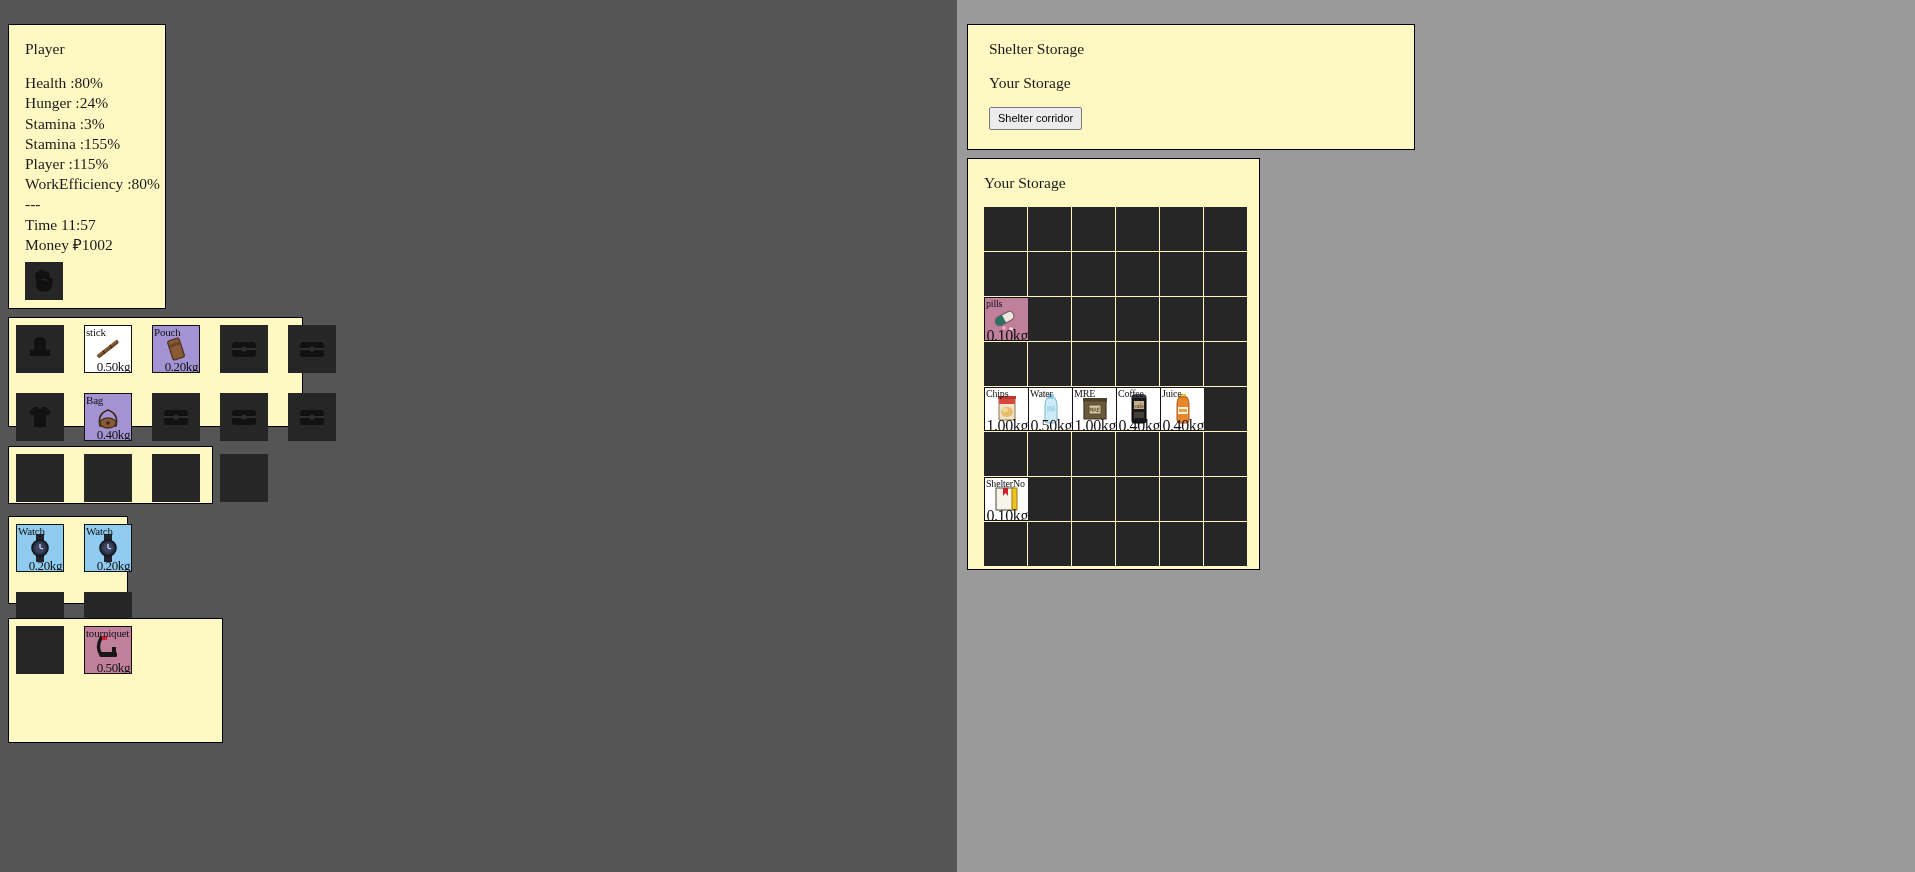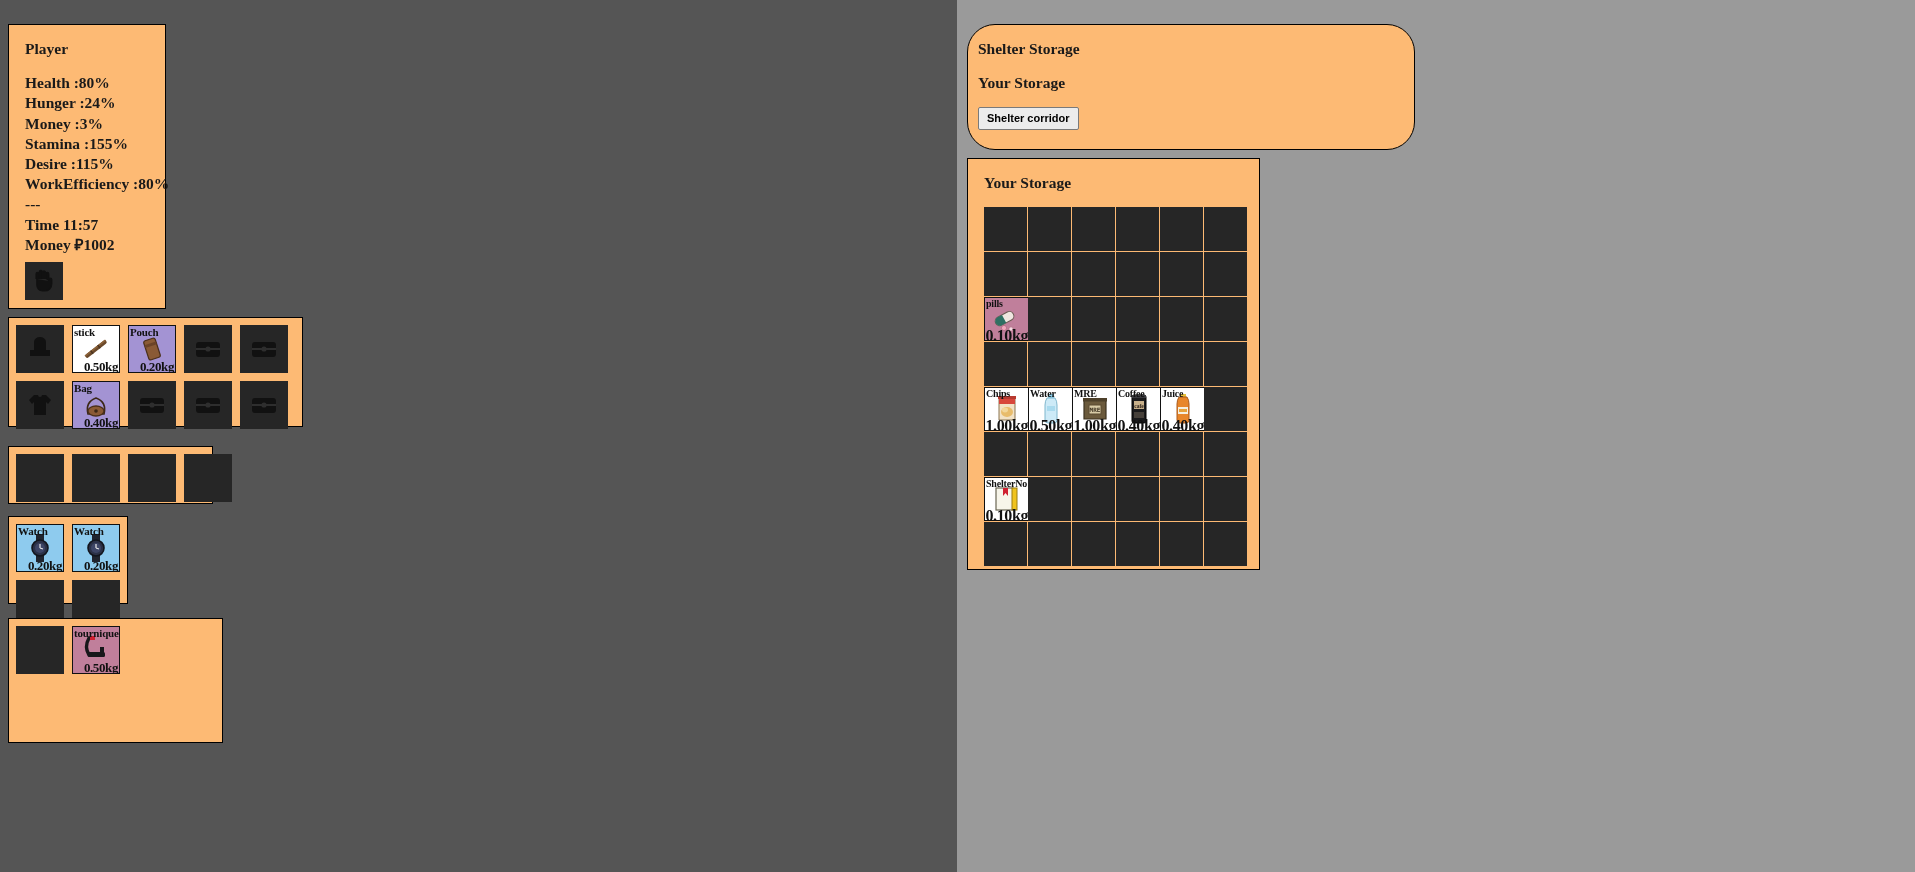"Player" .panel { background: #fdba74 -> #fef9c3; font-weight: bold -> none }
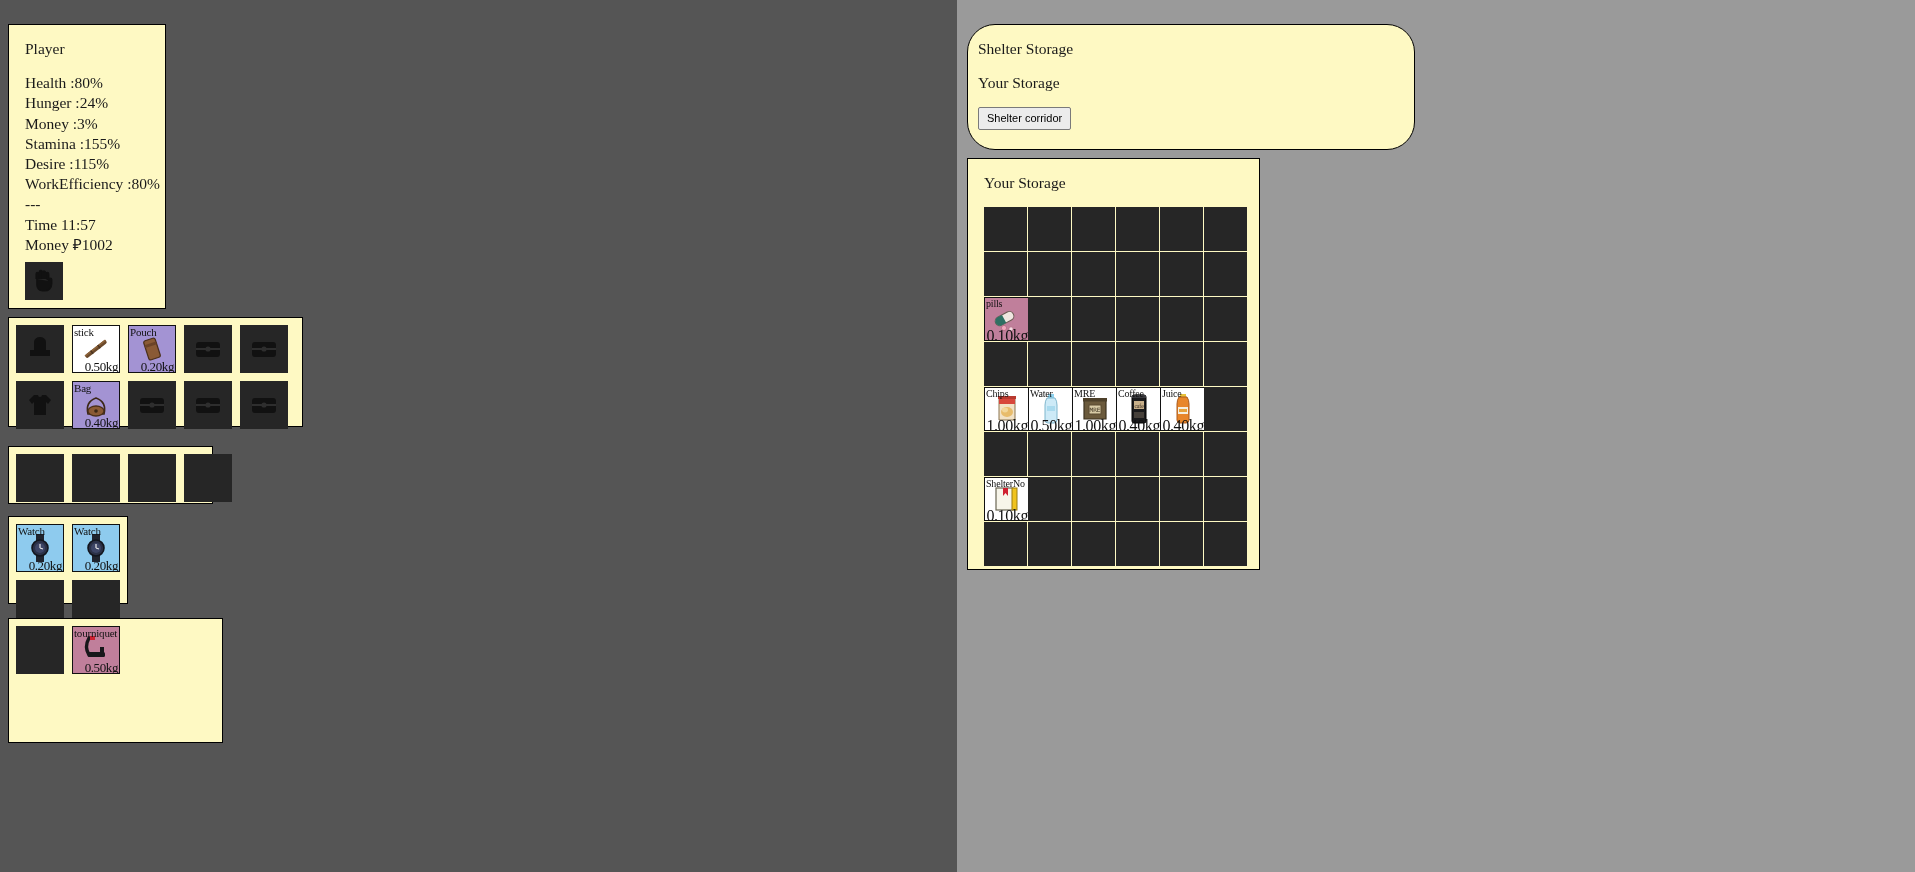"Shelter Storage" #shelter-panel { border-radius: 28px -> none; padding: 14px 18px 0 10px -> 14px 18px 0 21px }
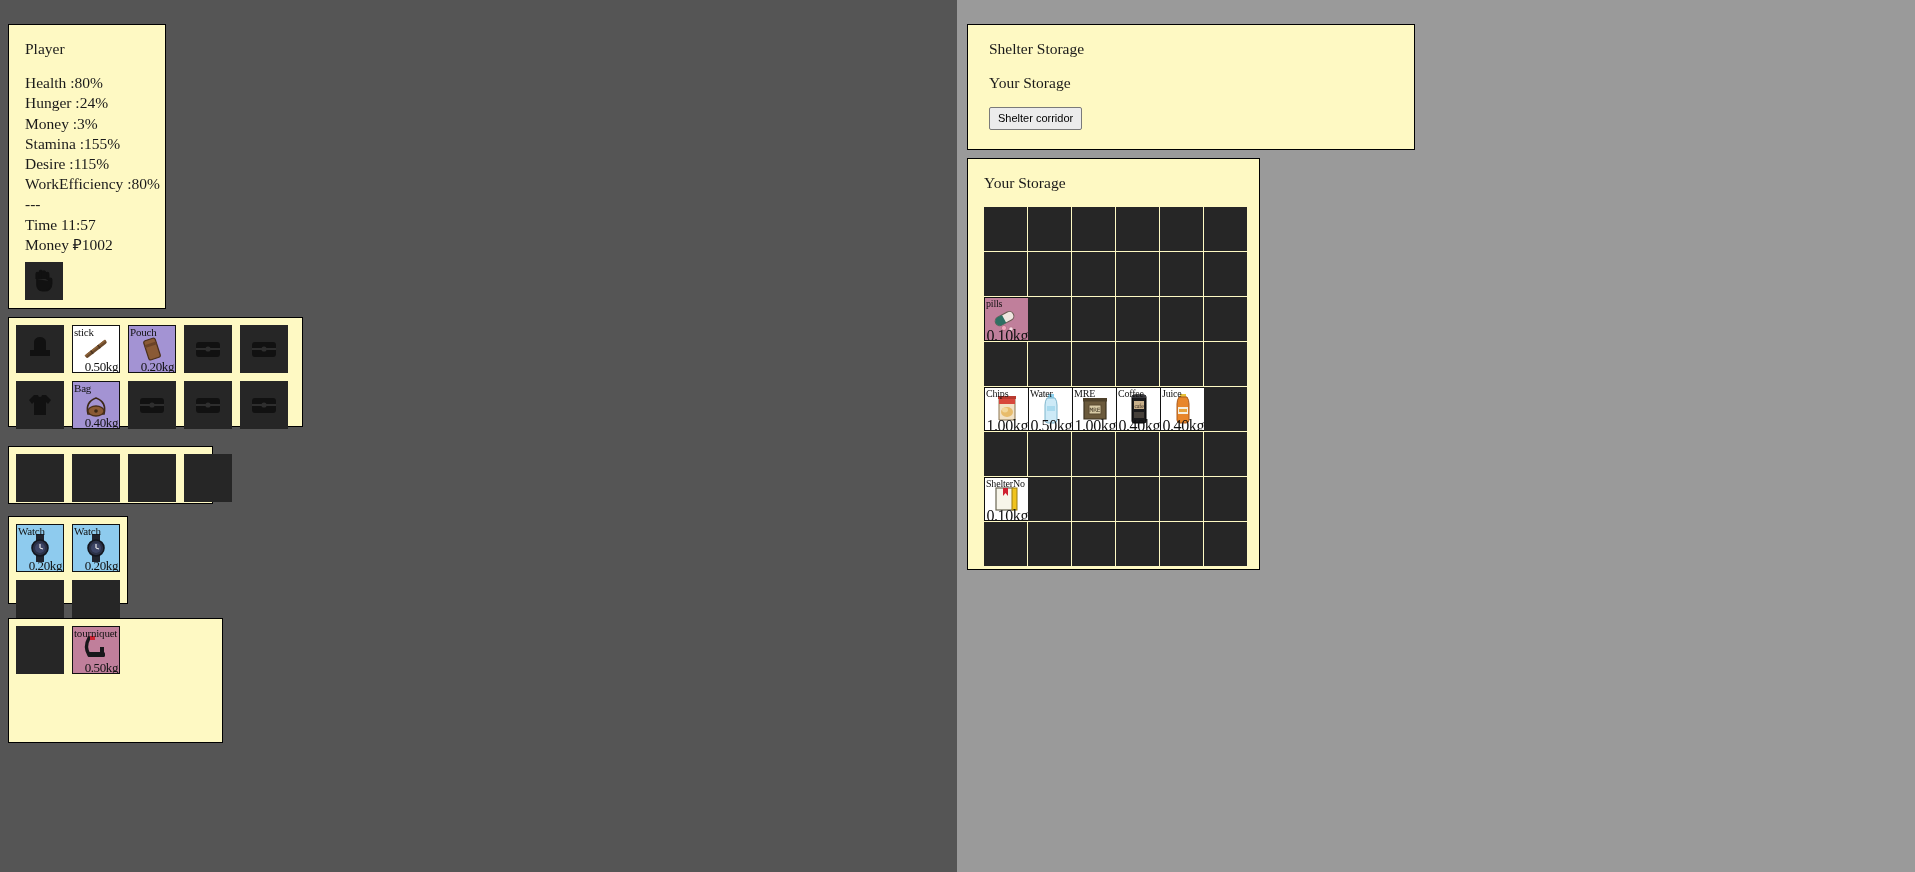"Money :3%" div.line { text: Money -> Stamina }
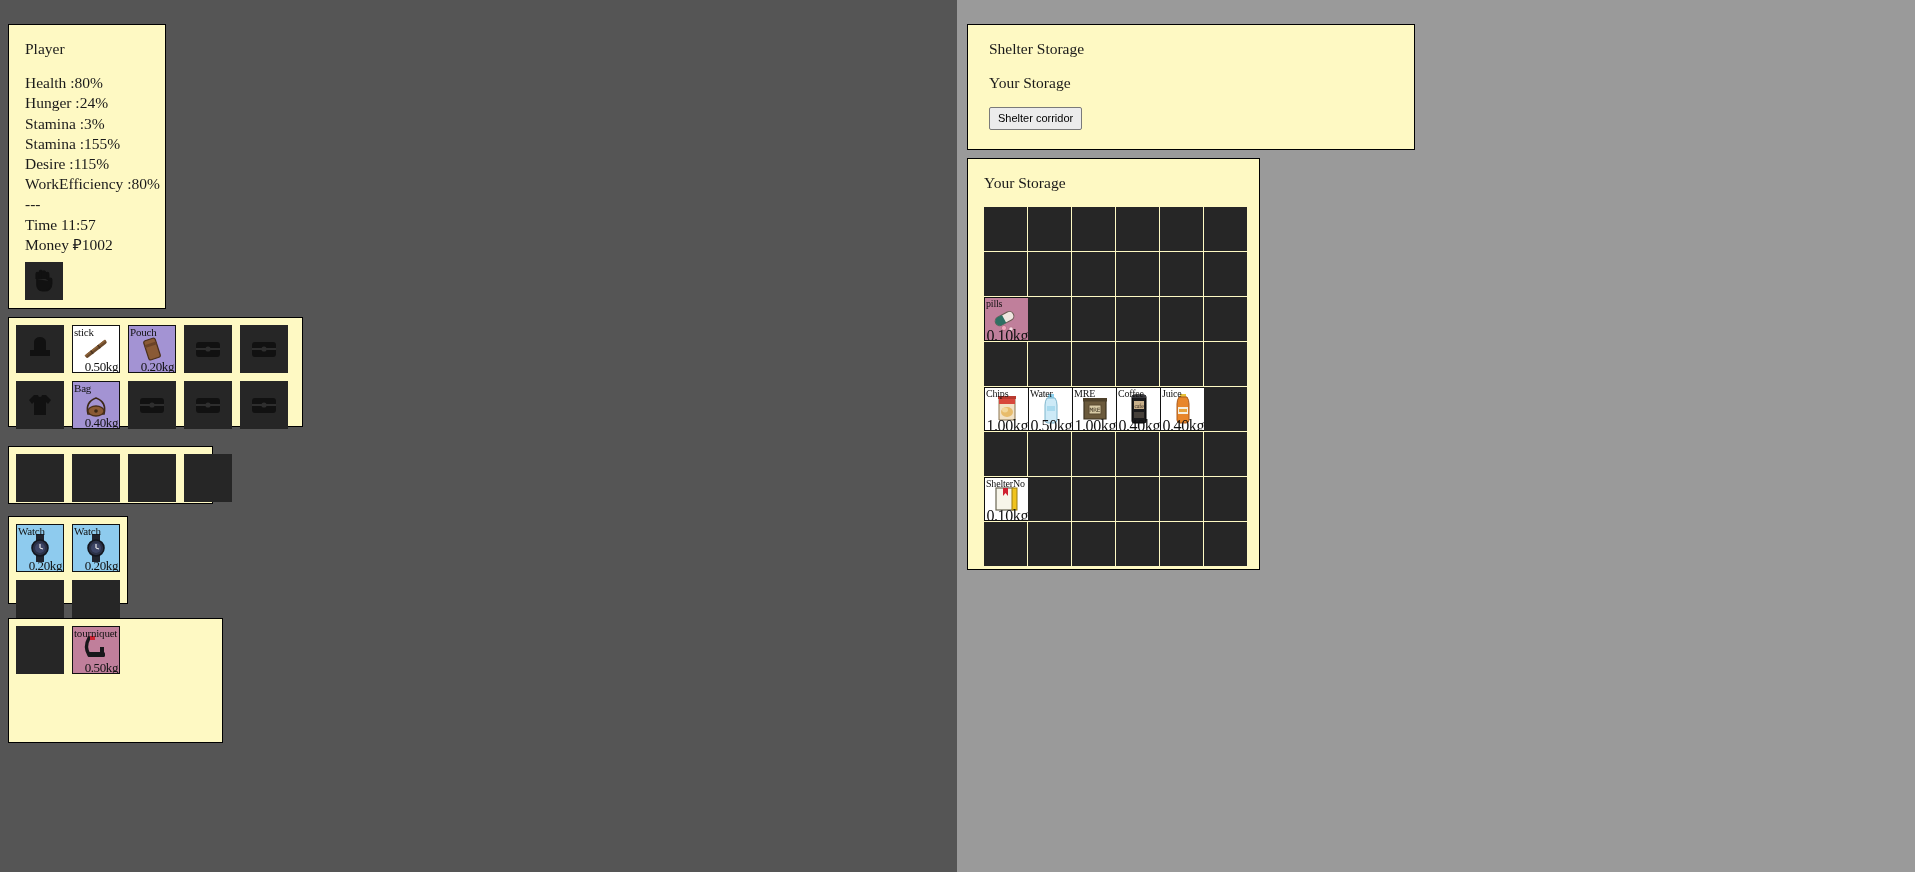"Desire :115%" div.line { text: Desire -> Player }
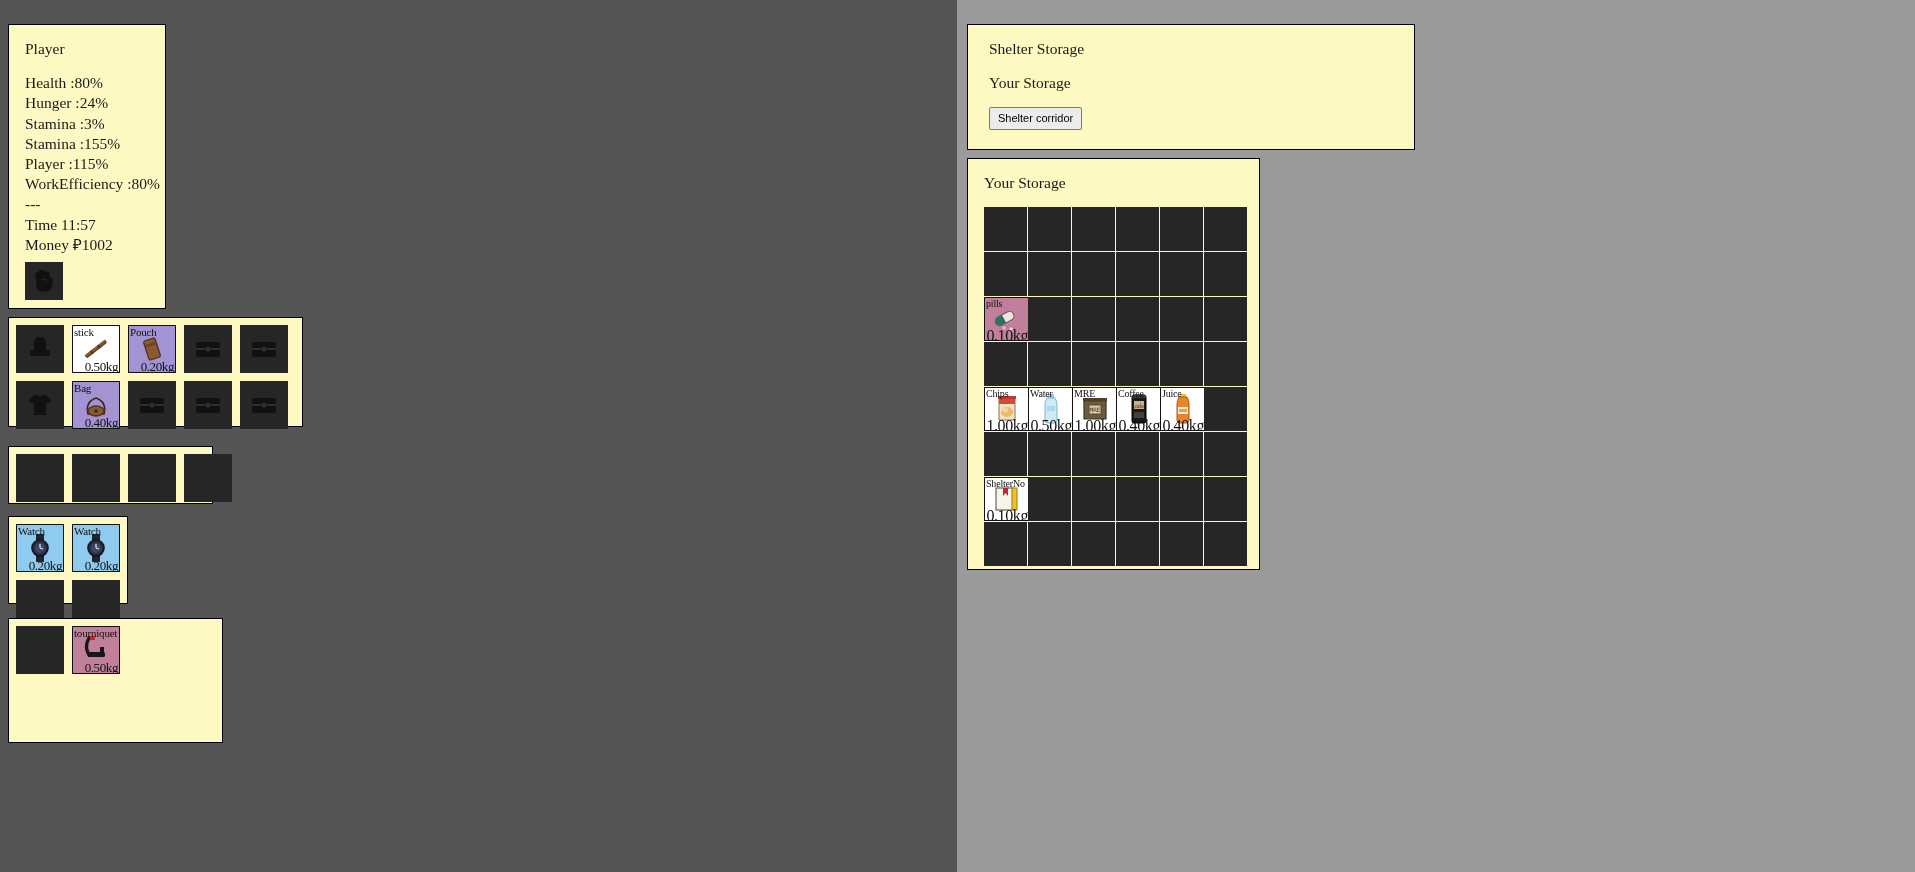"stick" .grid { gap: 8px -> 20px }
